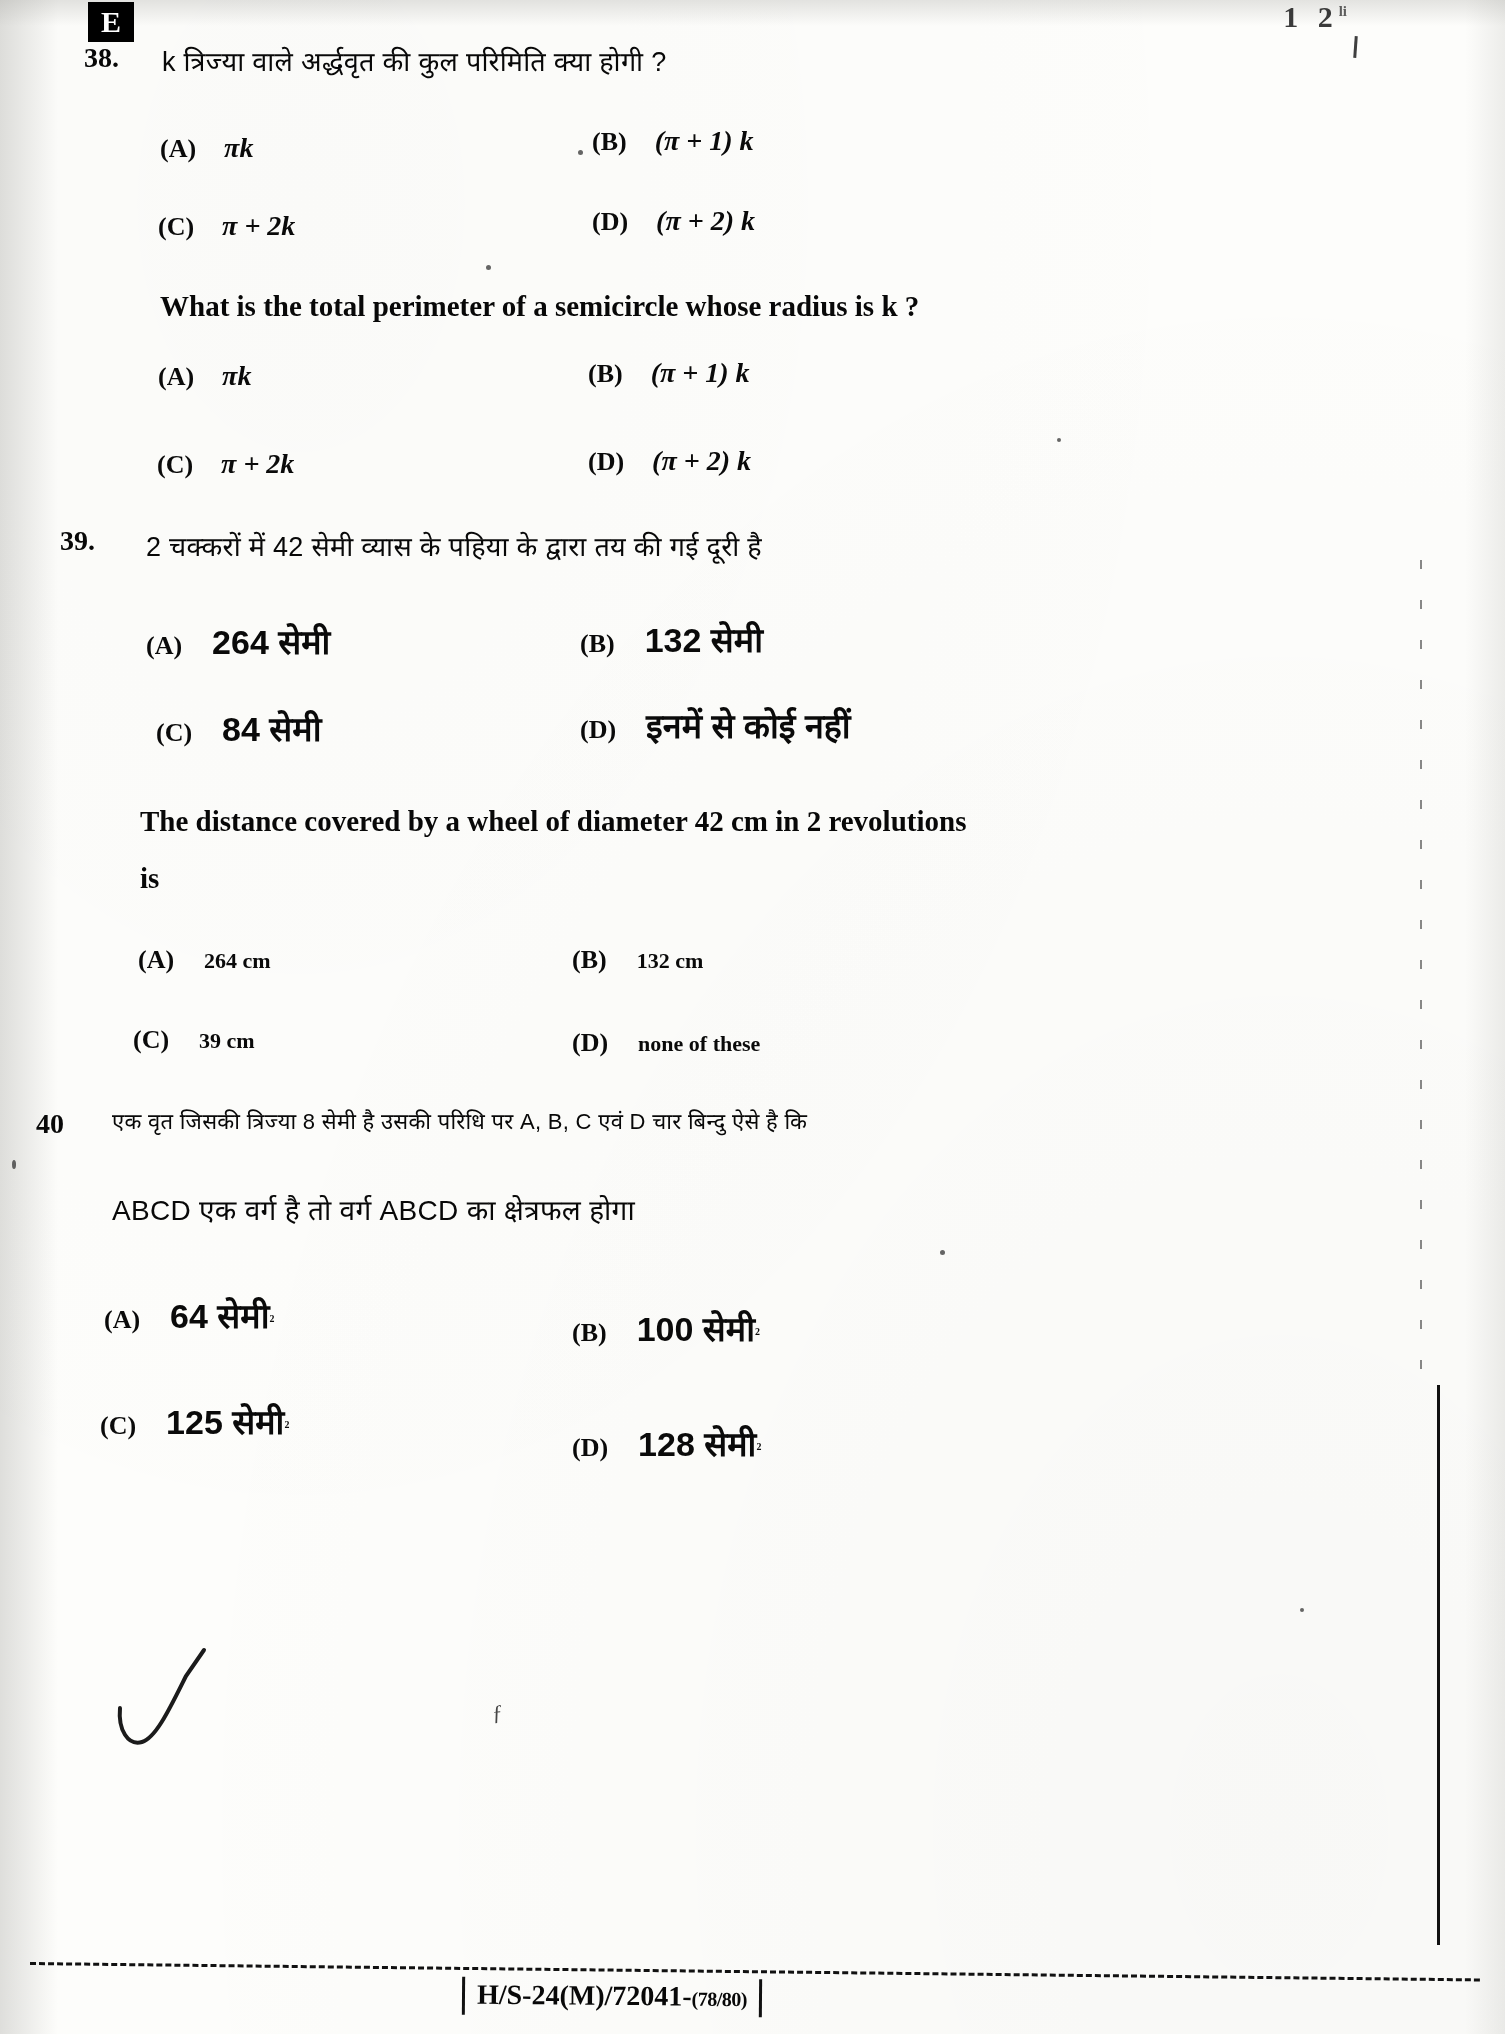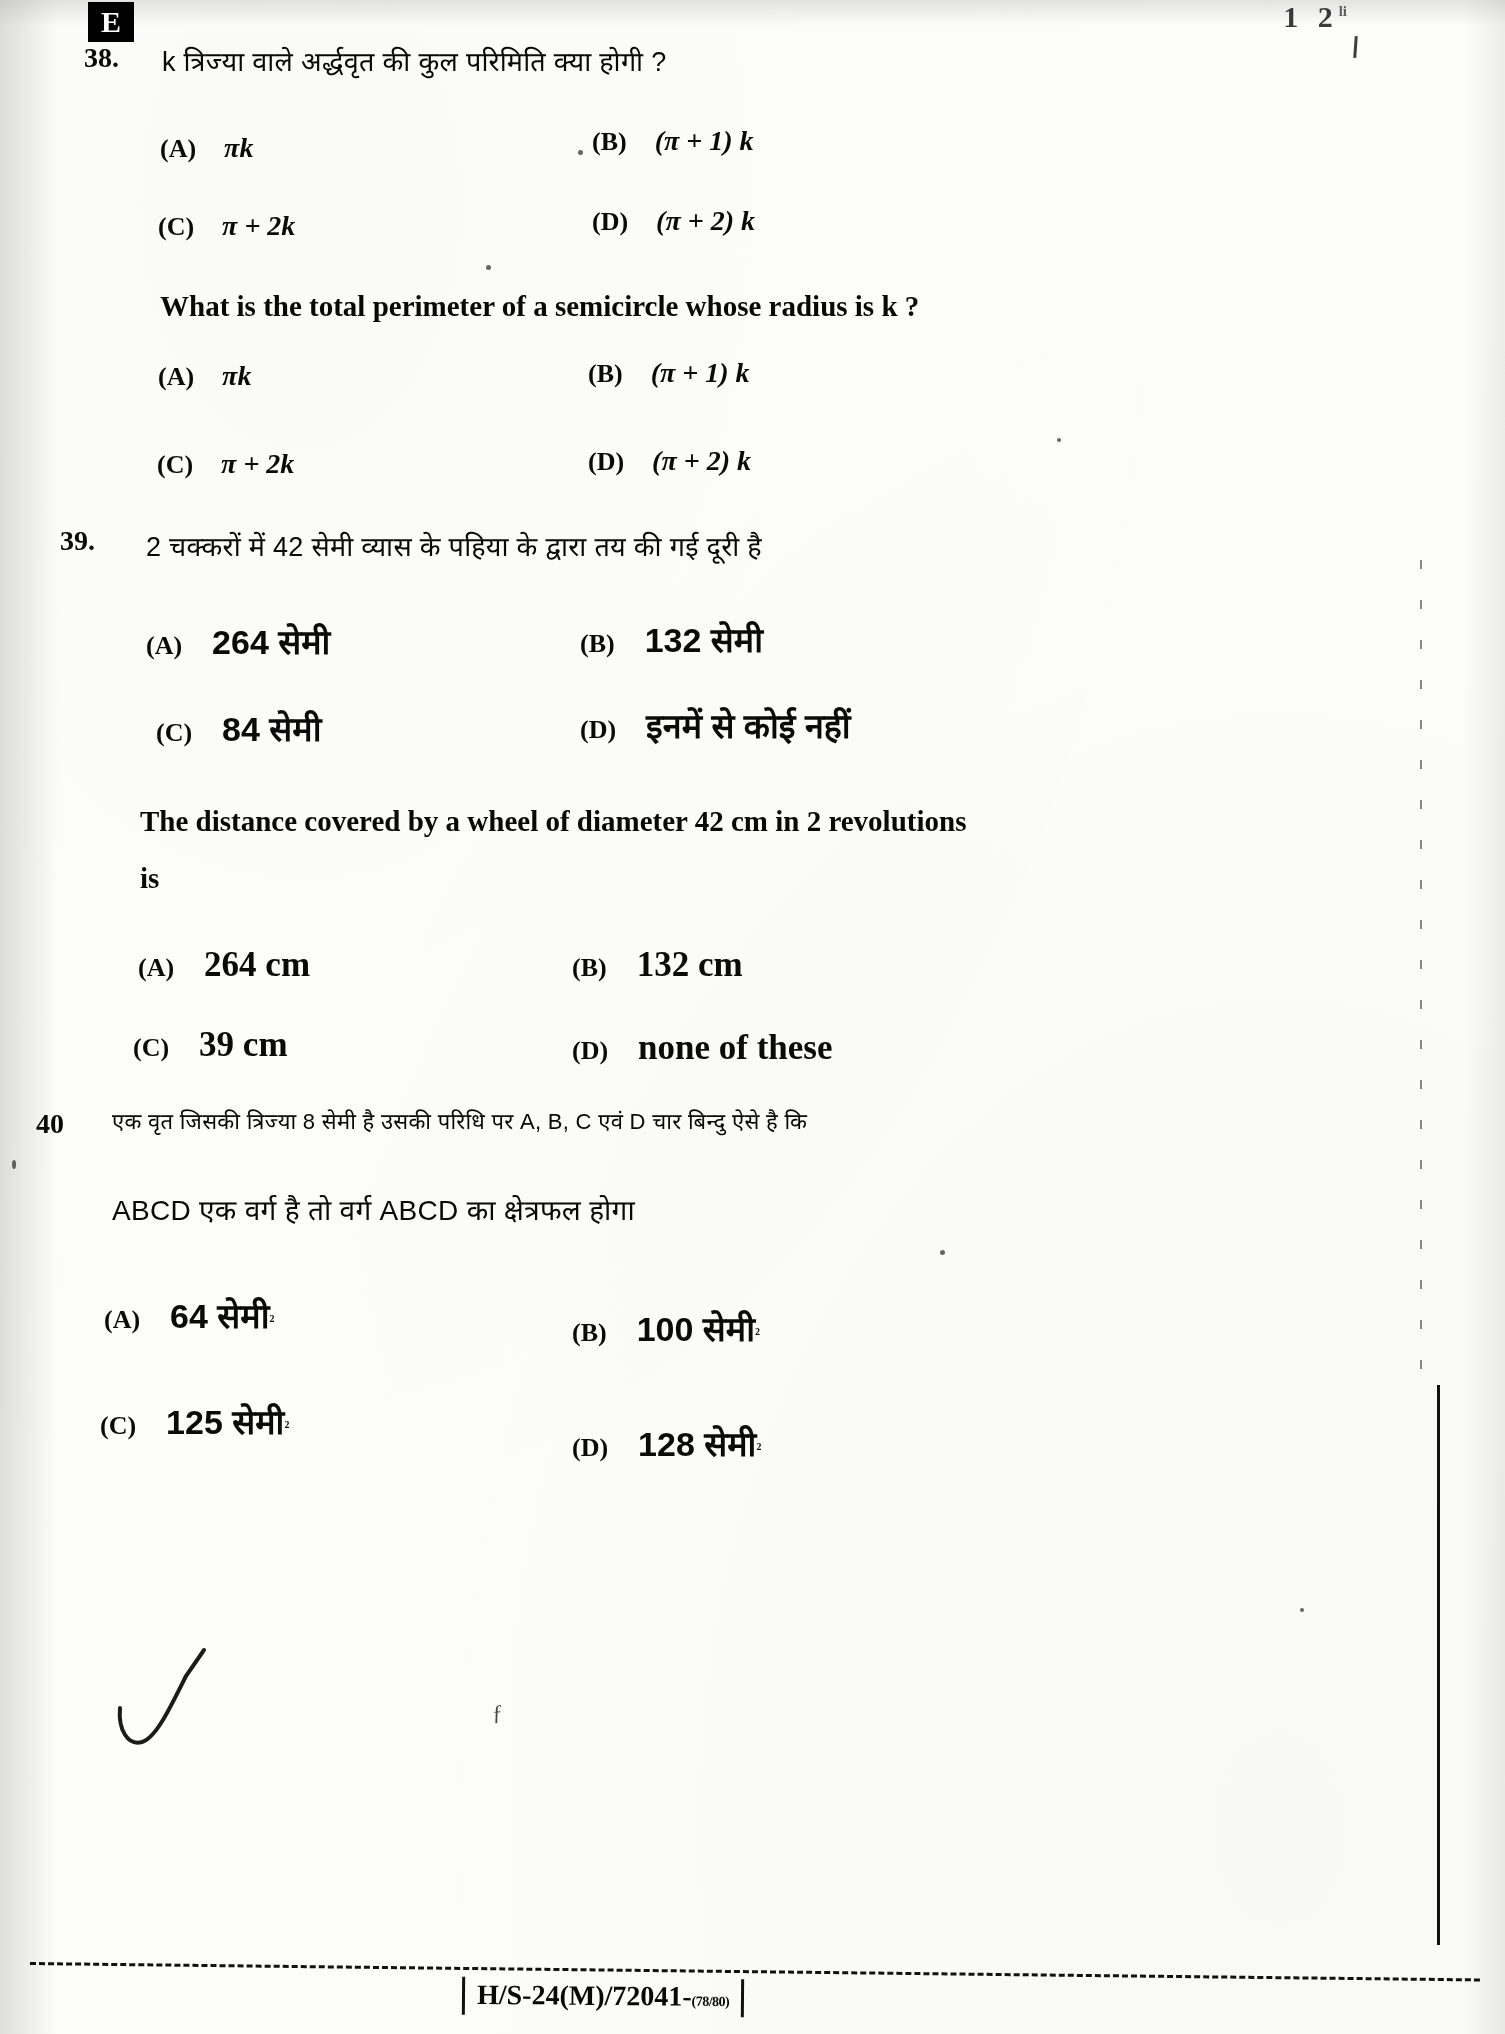"264 cm" .opt-val { font-size: 35px -> 22px }
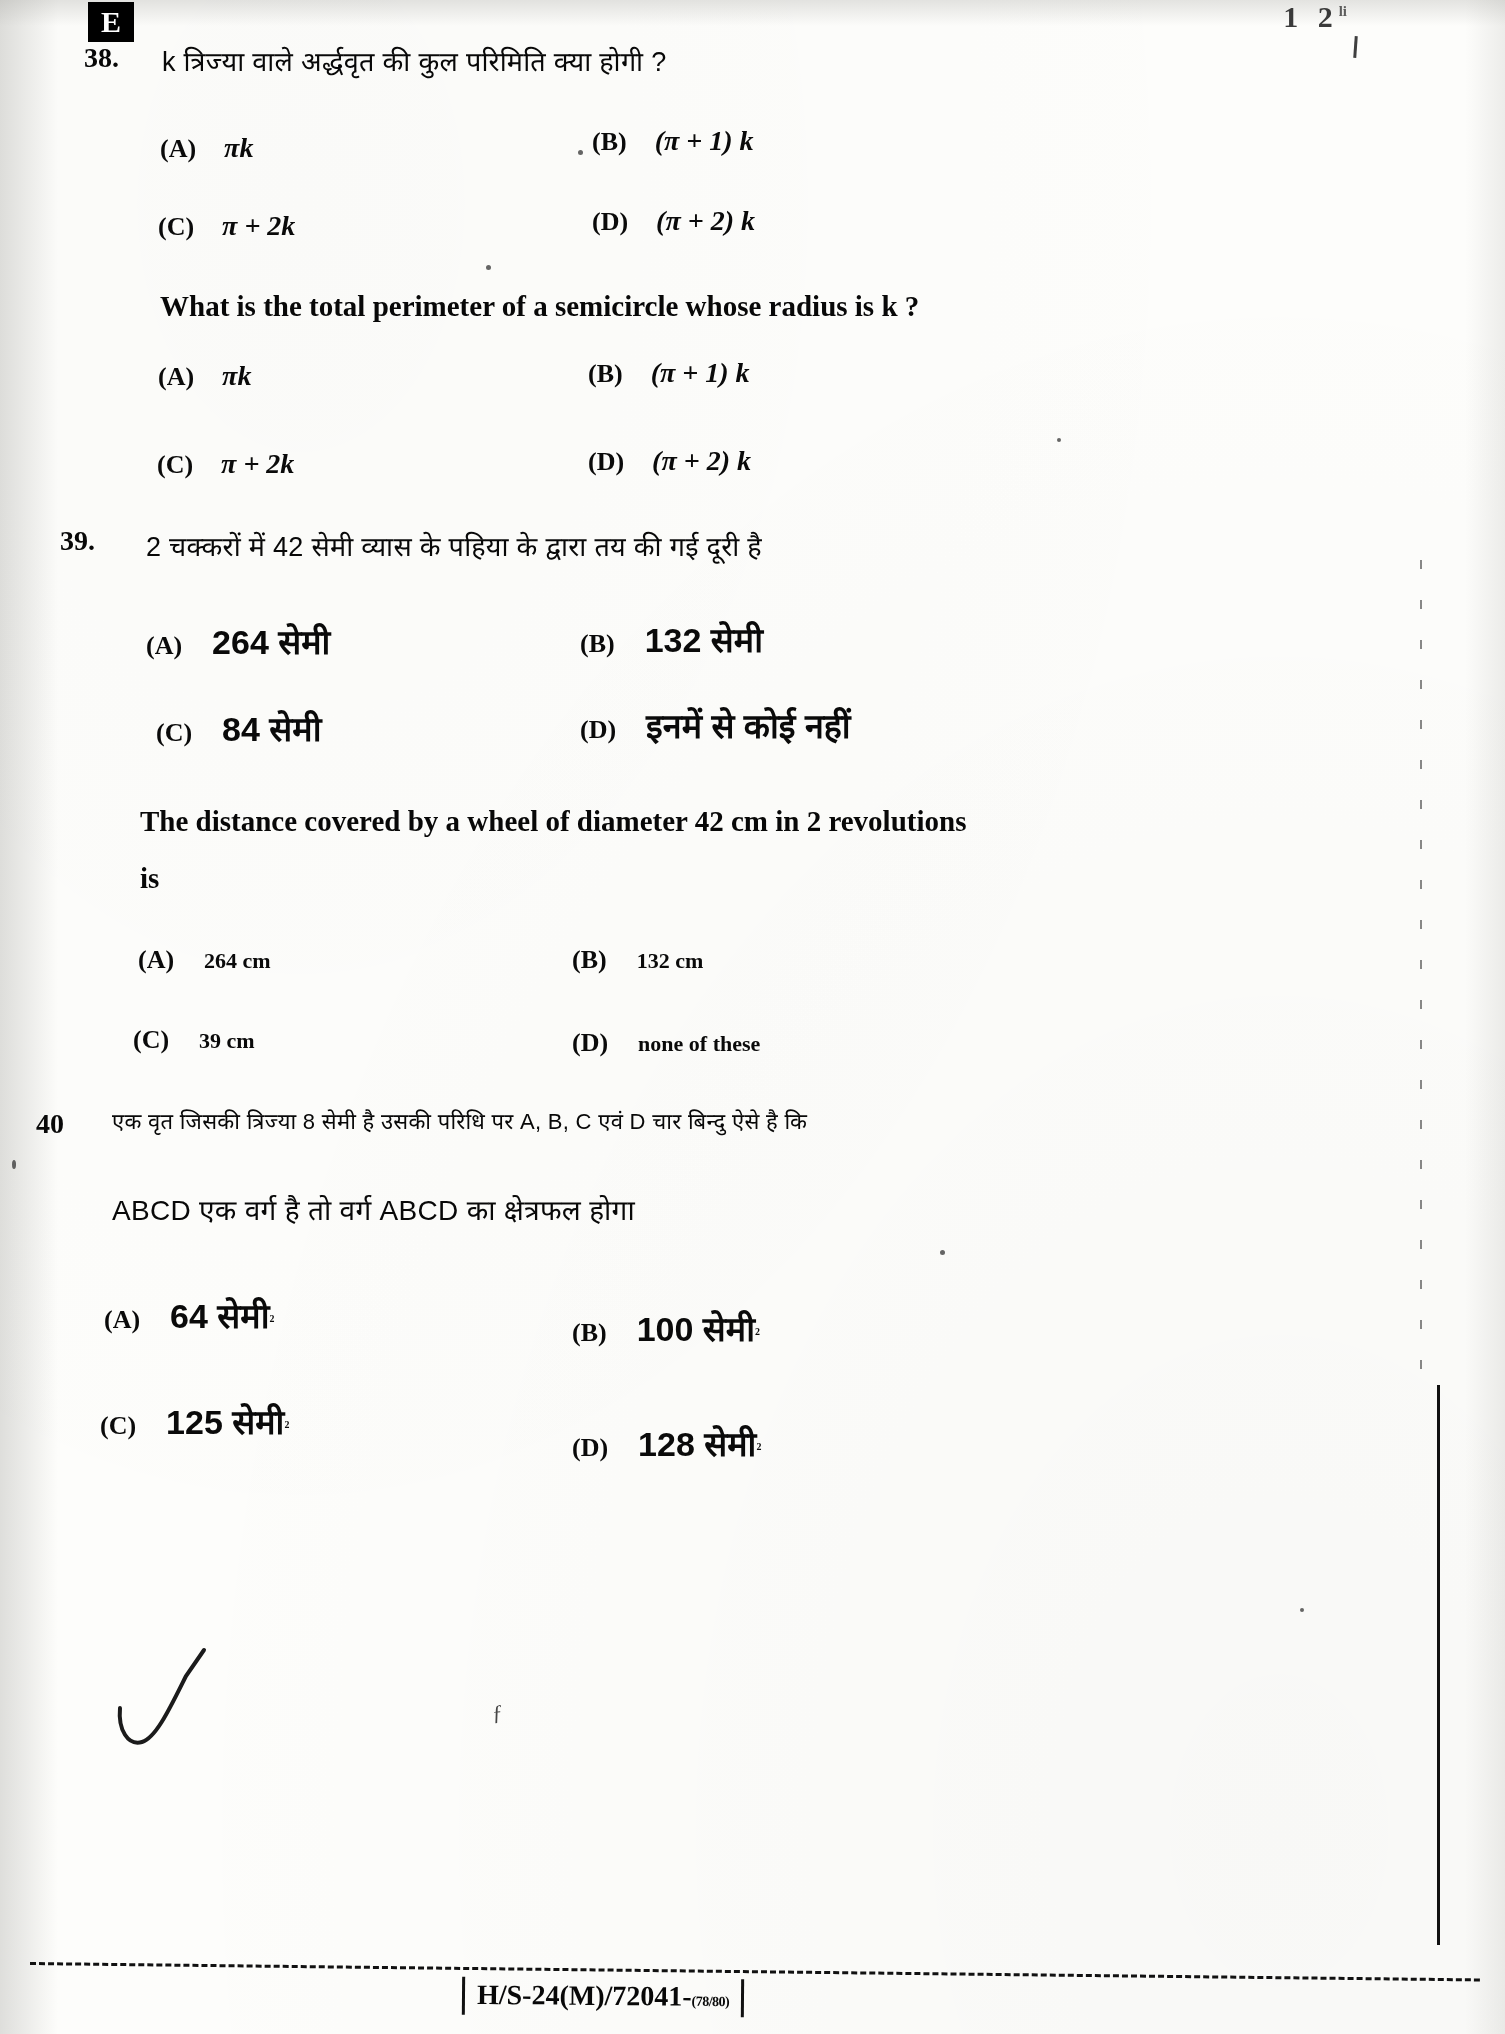"(78/80)" .footer-code-small { font-size: 14px -> 20px }
